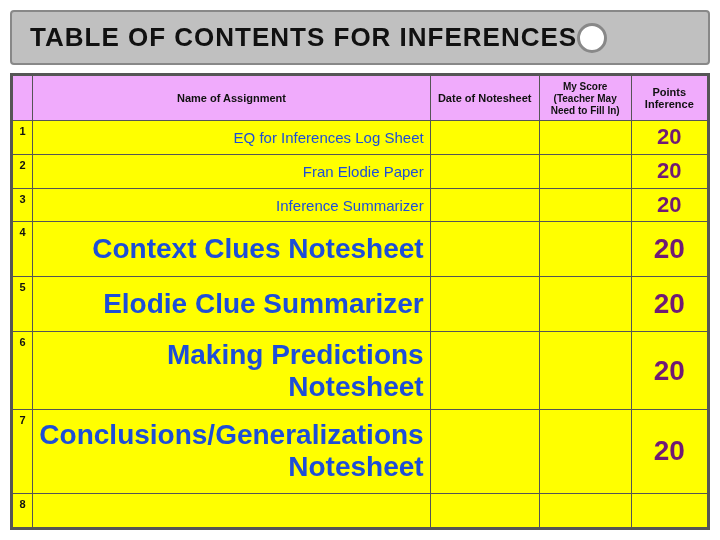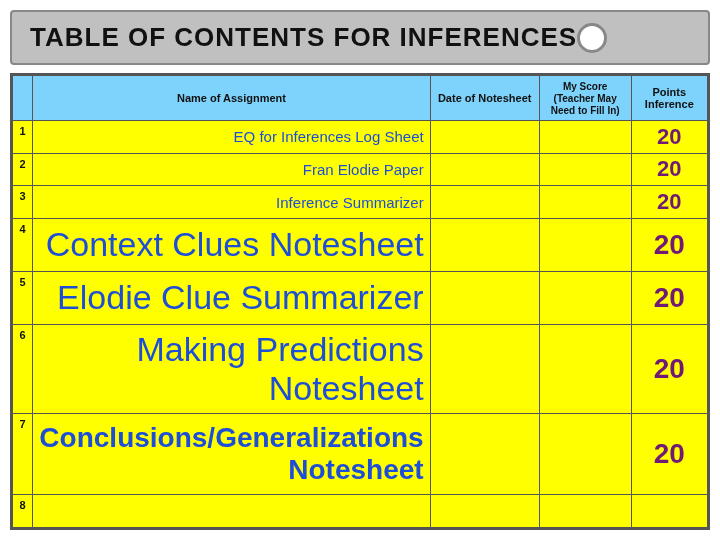"My Score (Teacher May Need" .header-row th { background: #7dd3fc -> #f0abfc }
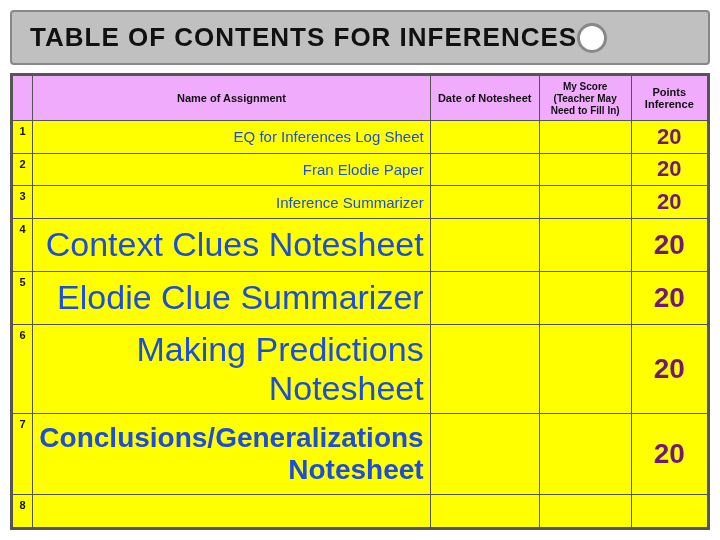"Context Clues Notesheet" .name-large { font-size: 34px -> 28px; font-weight: normal -> bold }
